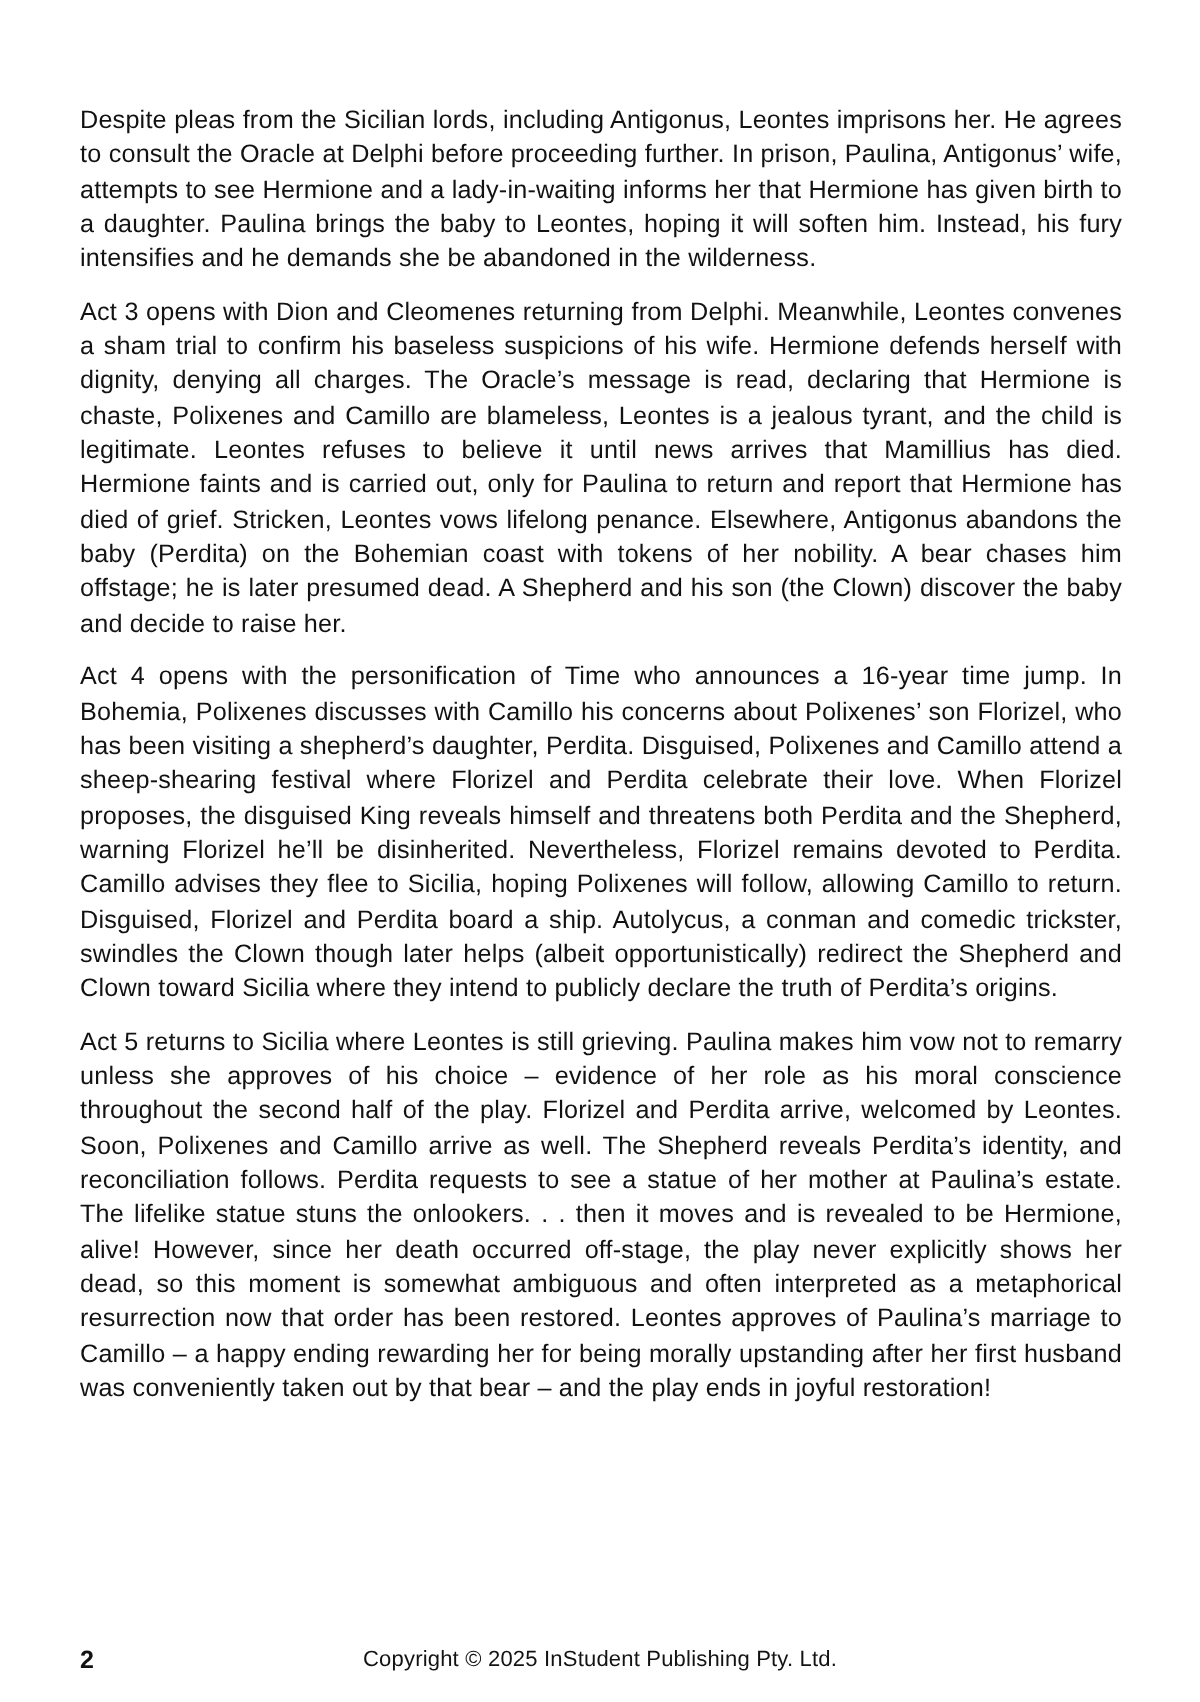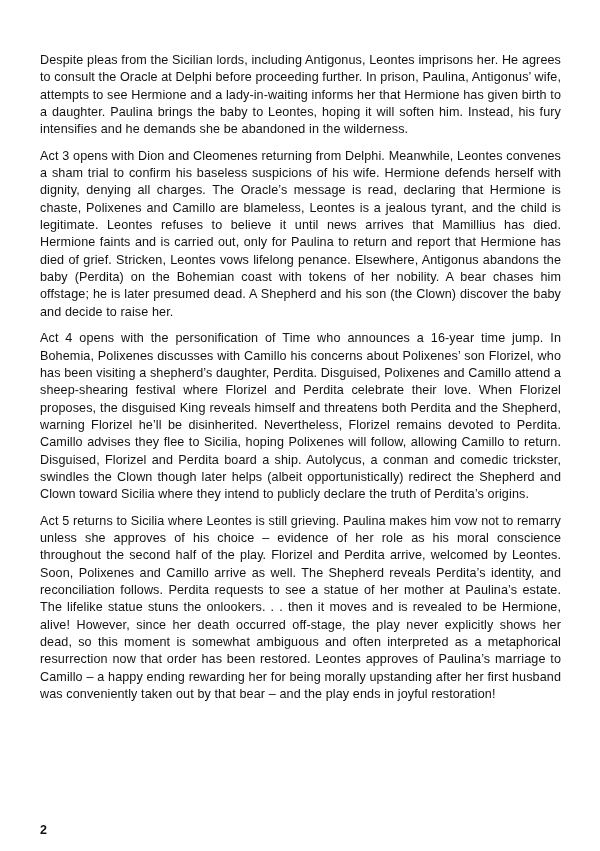"Copyright © 2025 InStudent Publishing" span.copyright { html: none -> <span>Copyright © 2025 InStudent Publishing Pty. Ltd.</span> }
